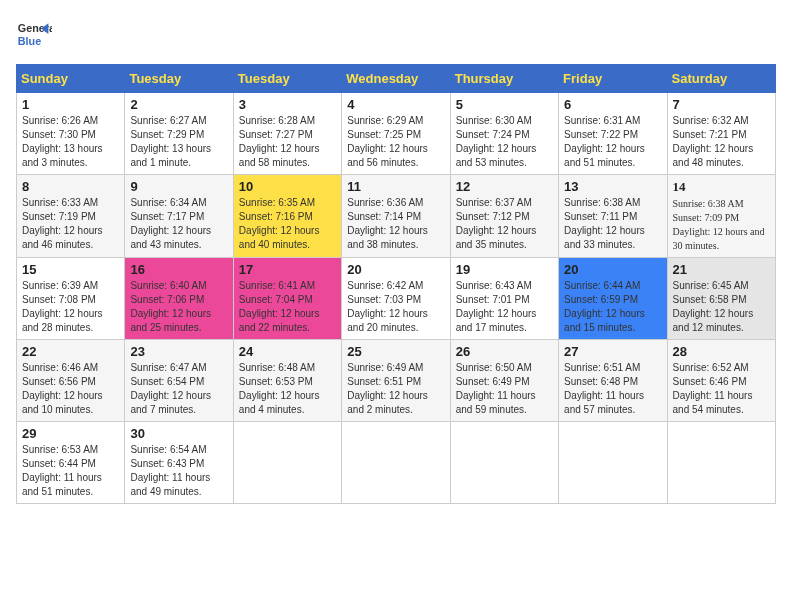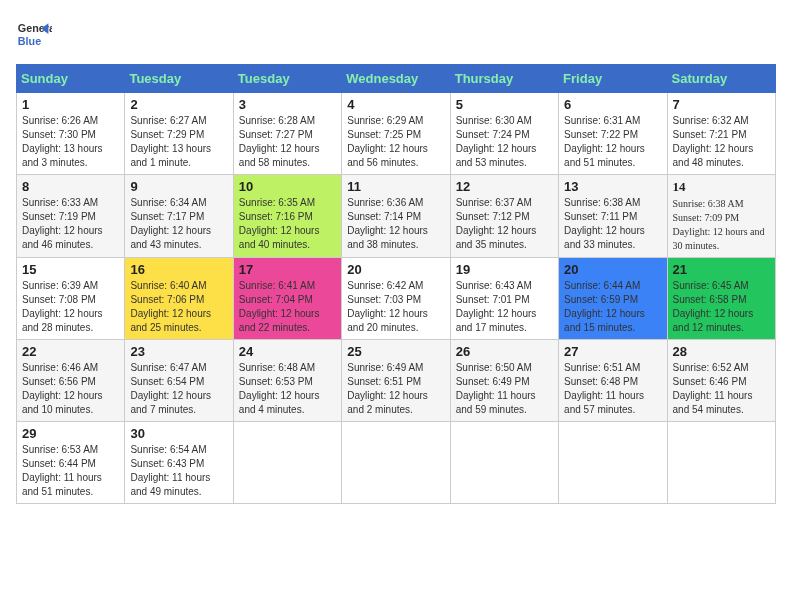"Sunday" thead tr th { color: #86efac -> #fde047 }
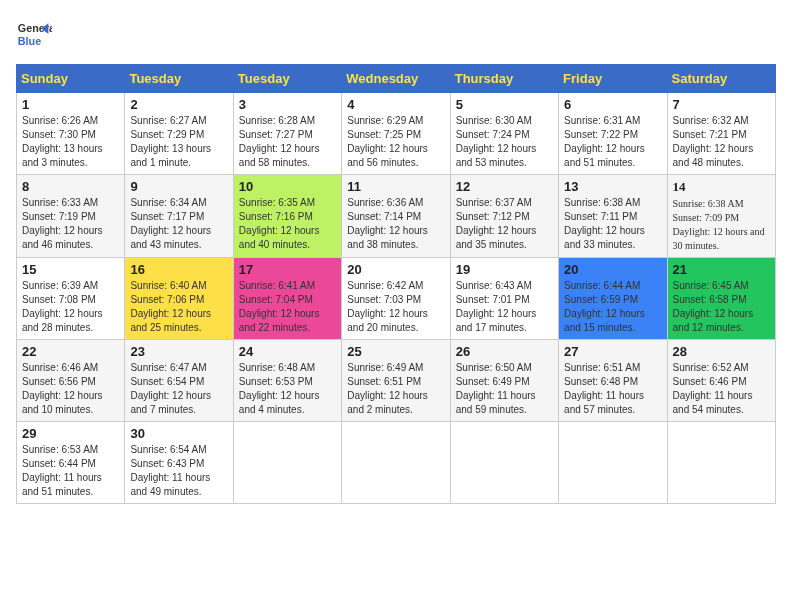"10" td { background: #bef264 -> #fde047 }
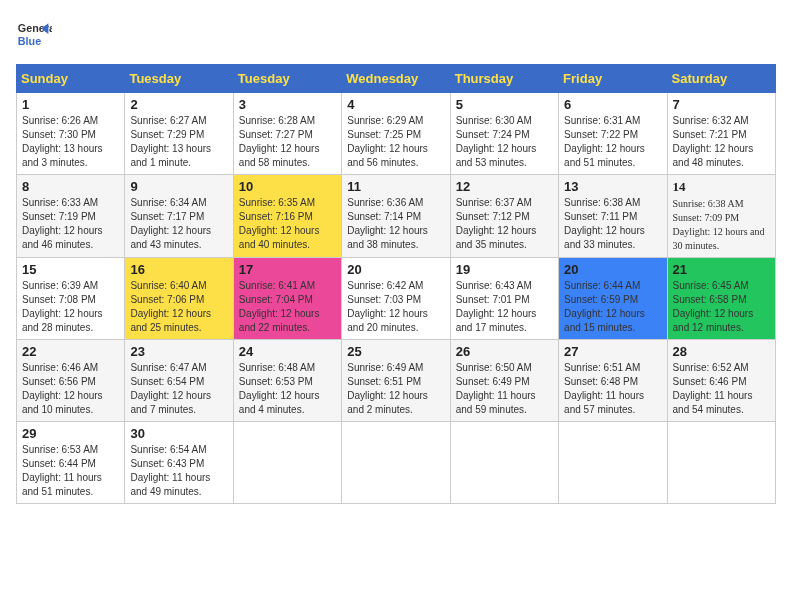"16" td { background: #fde047 -> #ec4899 }
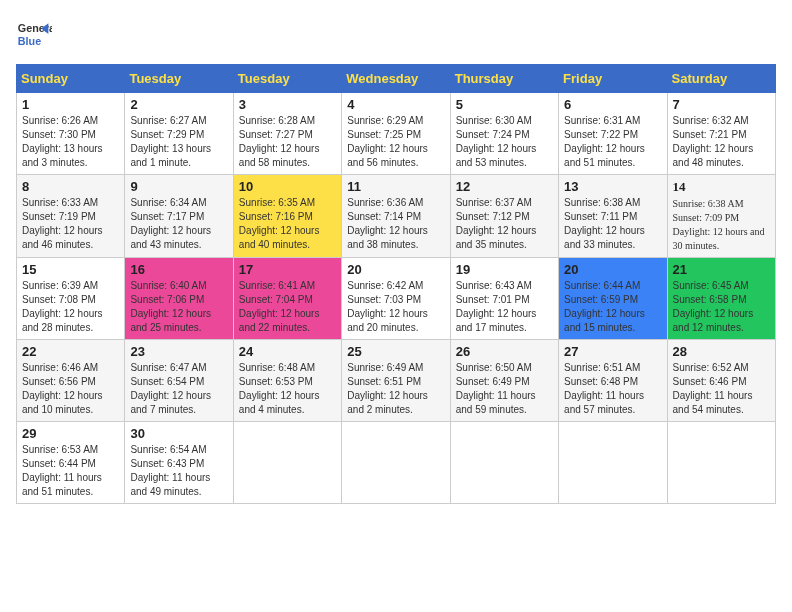"21" td { background: #22c55e -> #e5e5e5 }
